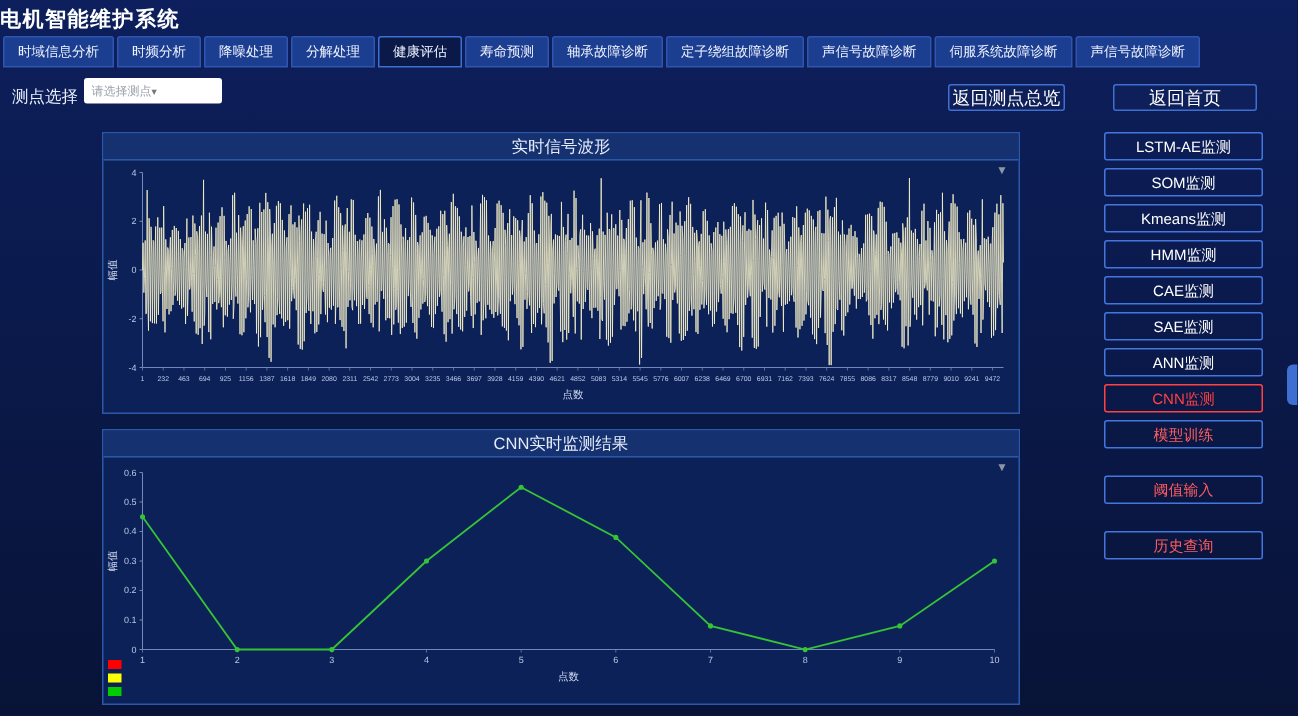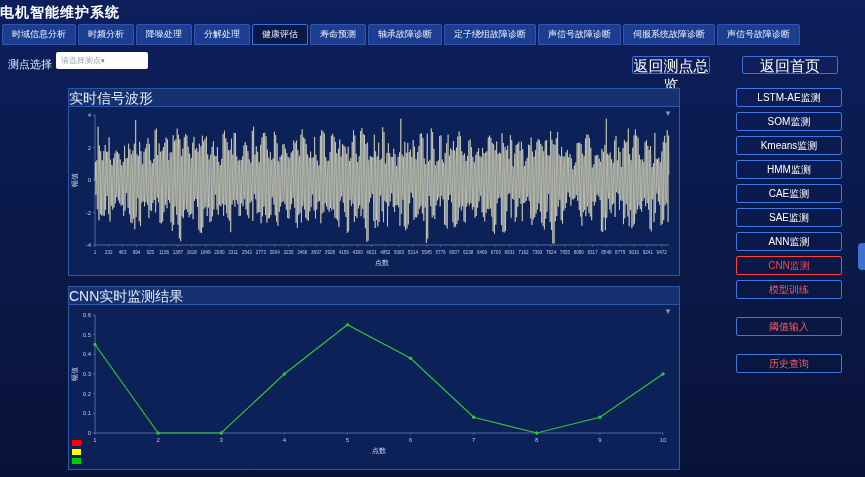"返回测点总览" .blue-btn { font-size: 15px -> 12px }
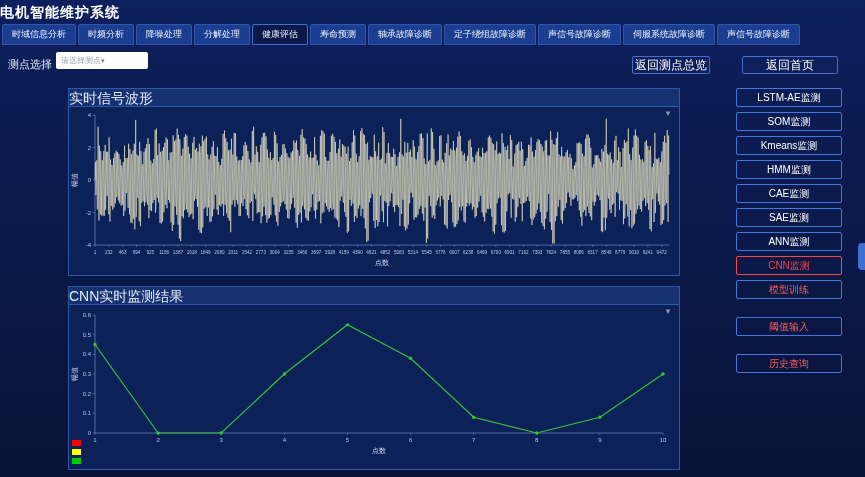"实时信号波形" .panel-header { font-size: 14px -> 11px; text-align: left -> center }
